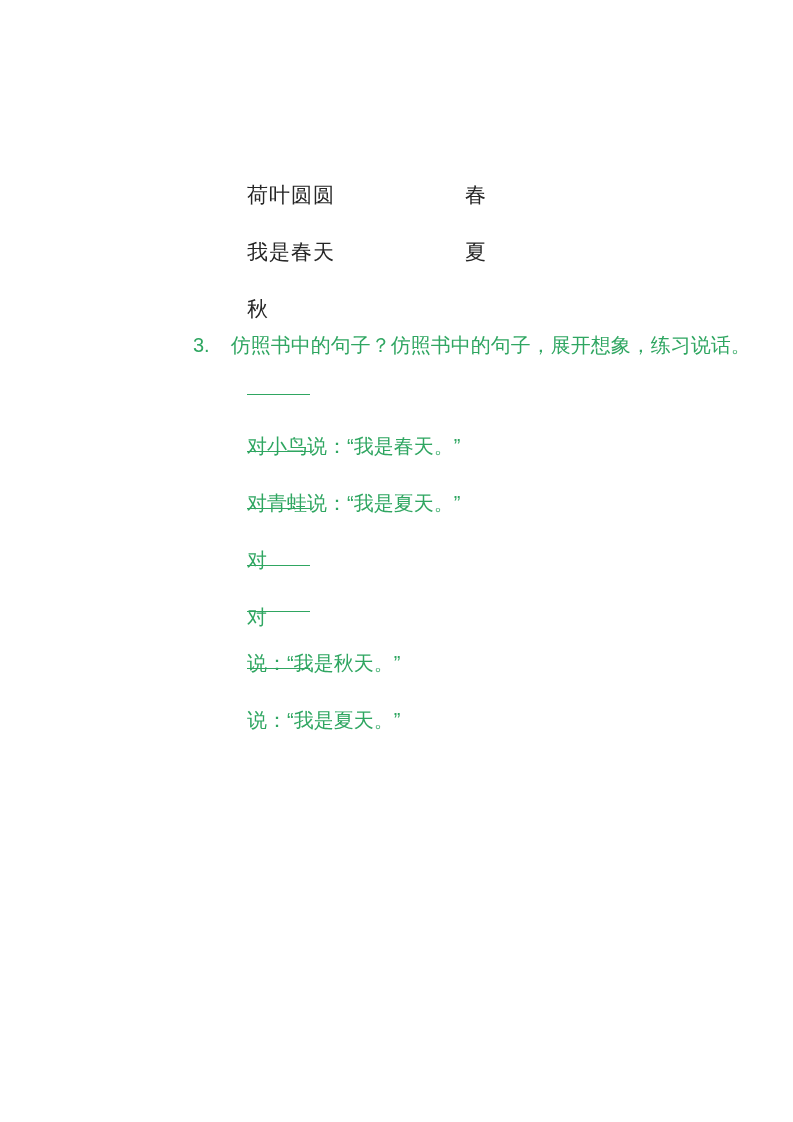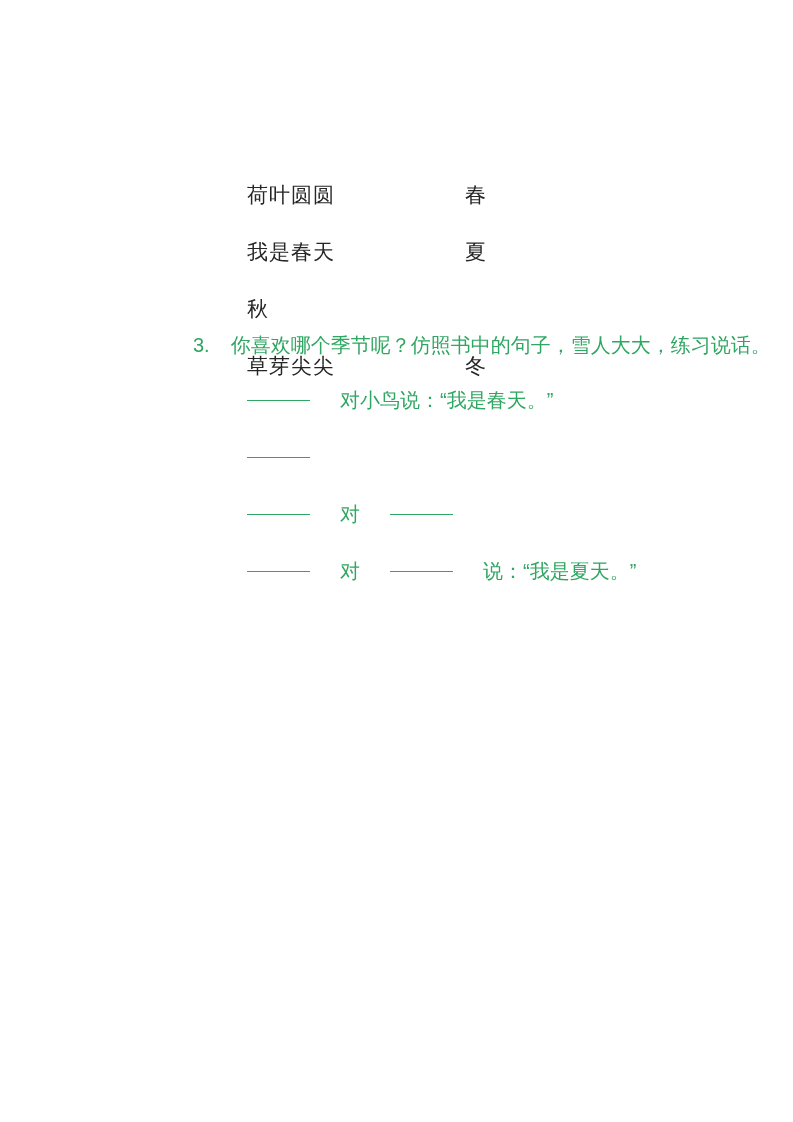"你喜欢哪个季节呢？仿照书中的句子，雪人大大，练习说话。" span { text: 你喜欢哪个季节呢？仿照书中的句子，雪人大大 -> 仿照书中的句子？仿照书中的句子，展开想象 }
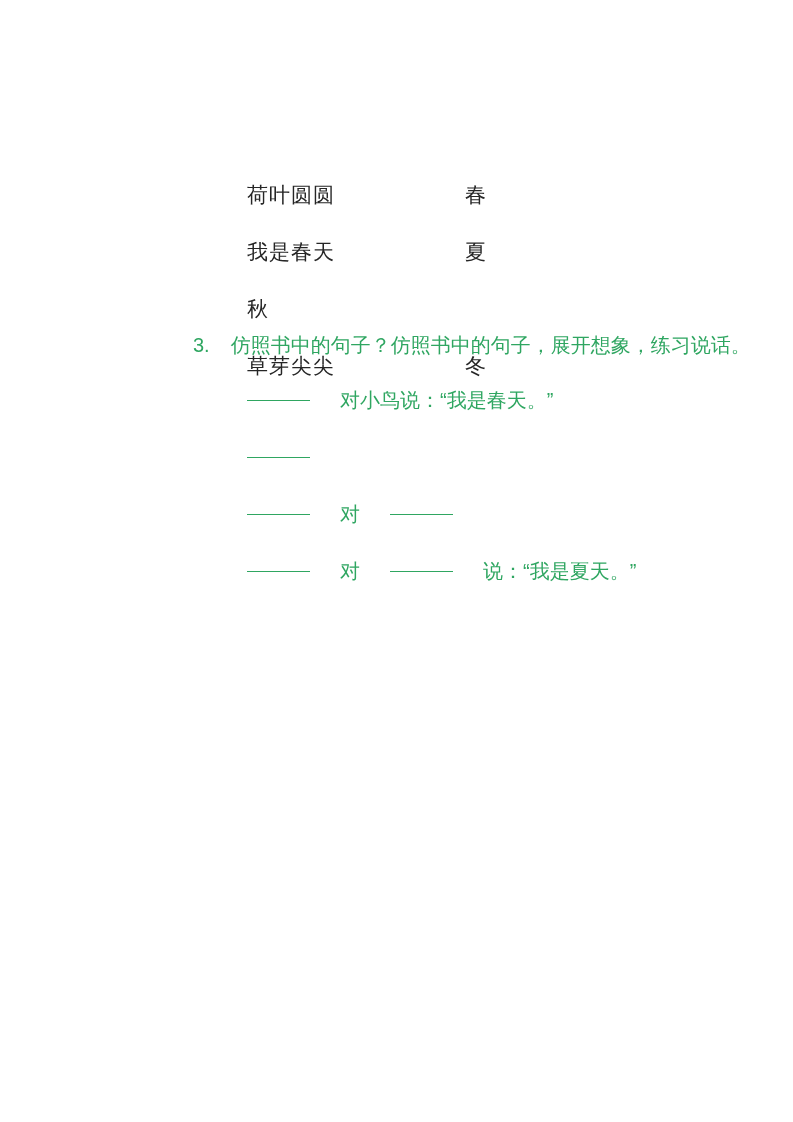"草芽尖尖" div.match-row { html: <div> <span>草芽尖尖</span> <span>冬</span> </div> -> none }
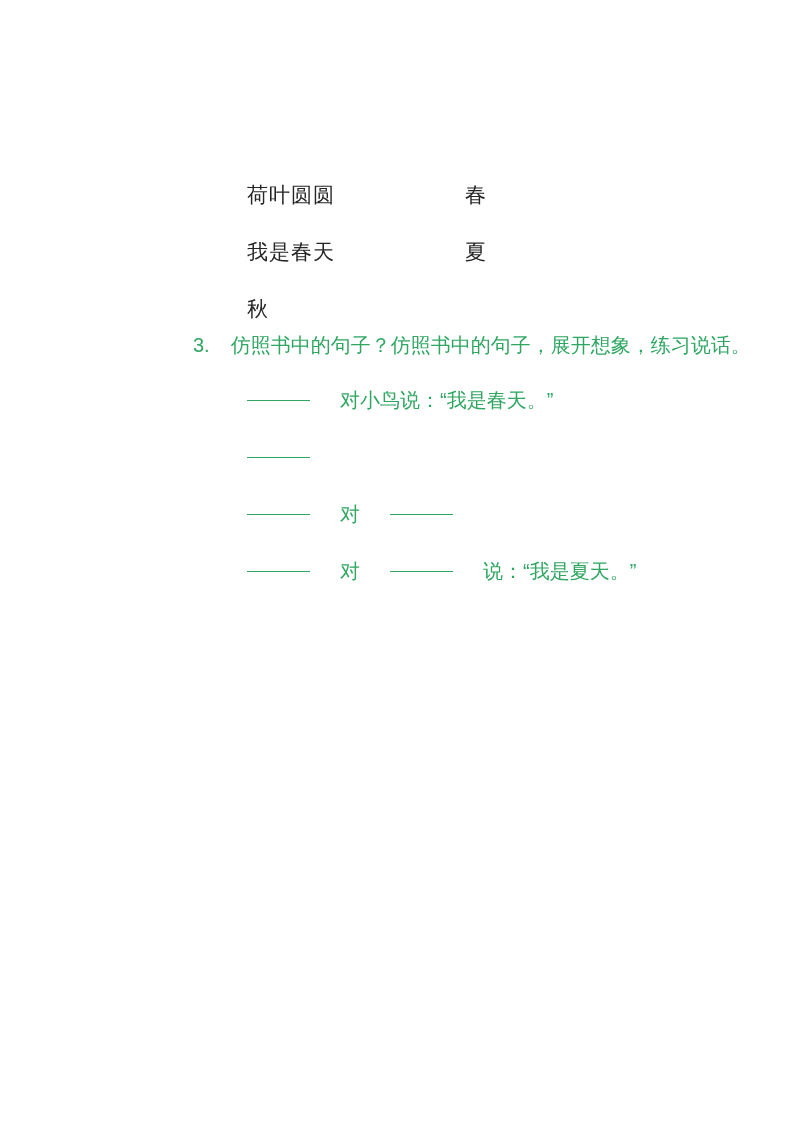"对小鸟说：“我是春天。”" .sentence-line { align-items: center -> flex-start; flex-direction: none -> column }
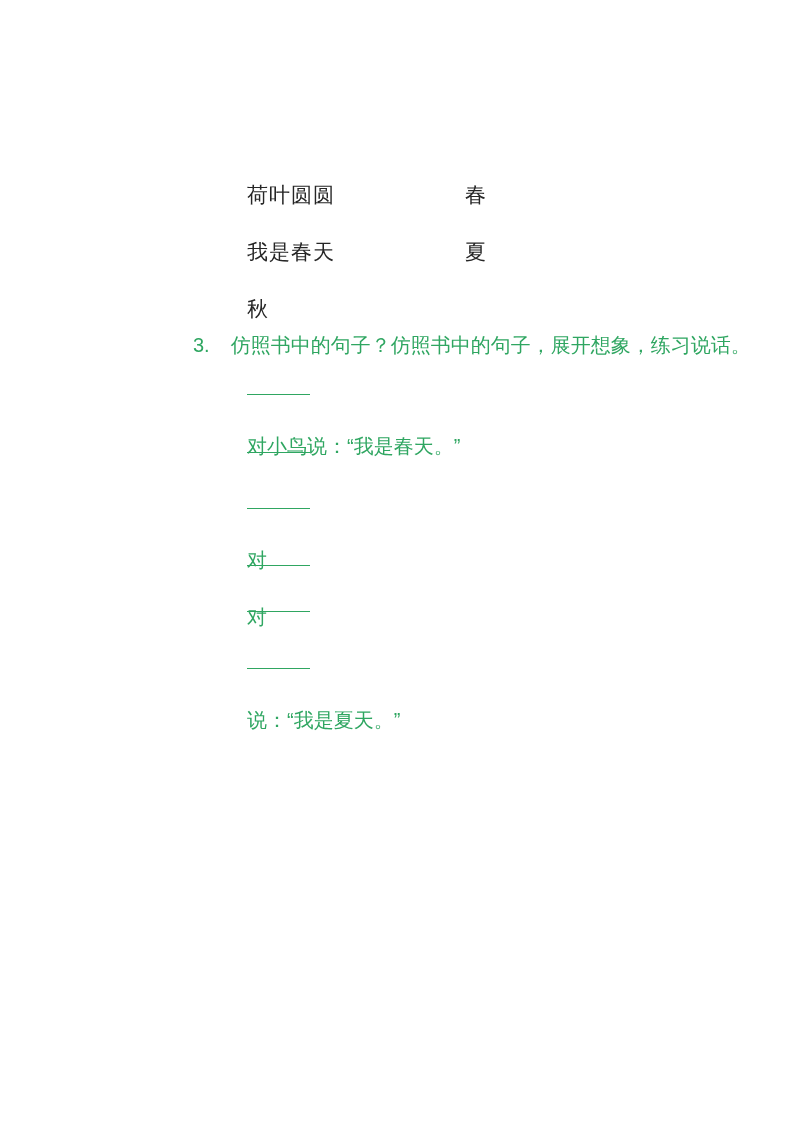"对青蛙说：“我是夏天。”" span.seg-text { html: none -> <span>对青蛙说：“我是夏天。”</span> }
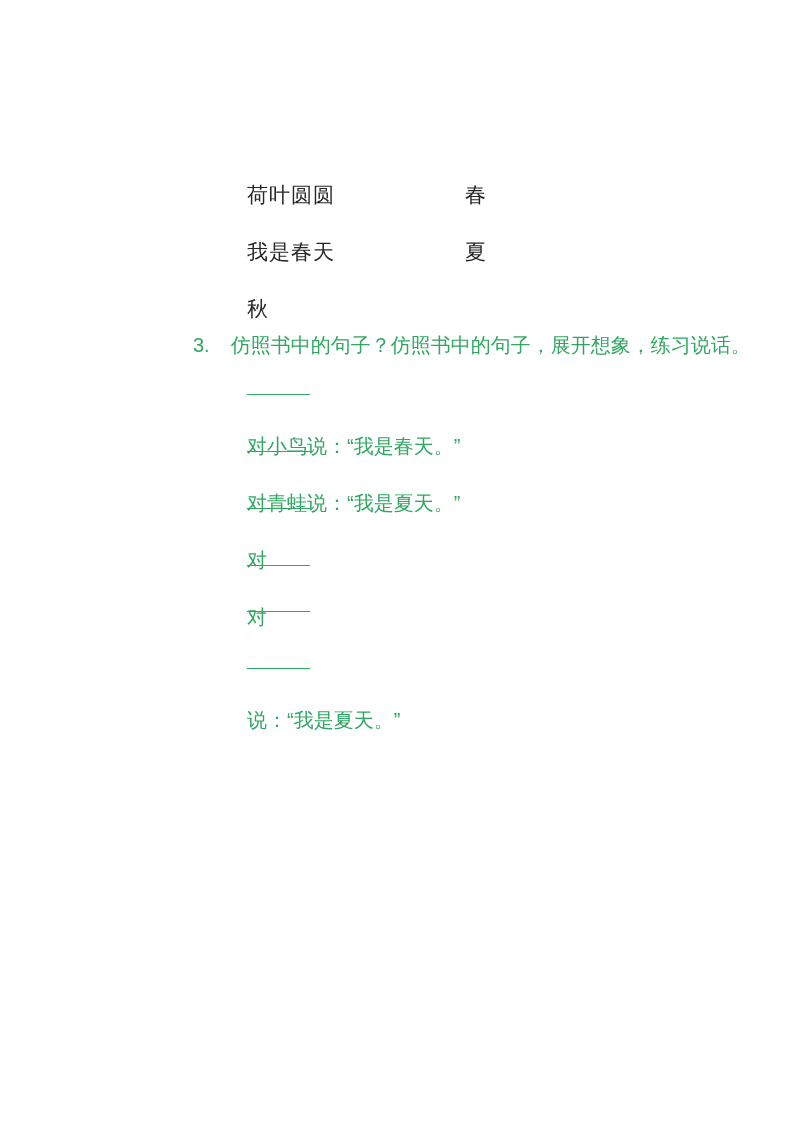"说：“我是秋天。”" span.seg-text { html: none -> <span>说：“我是秋天。”</span> }
